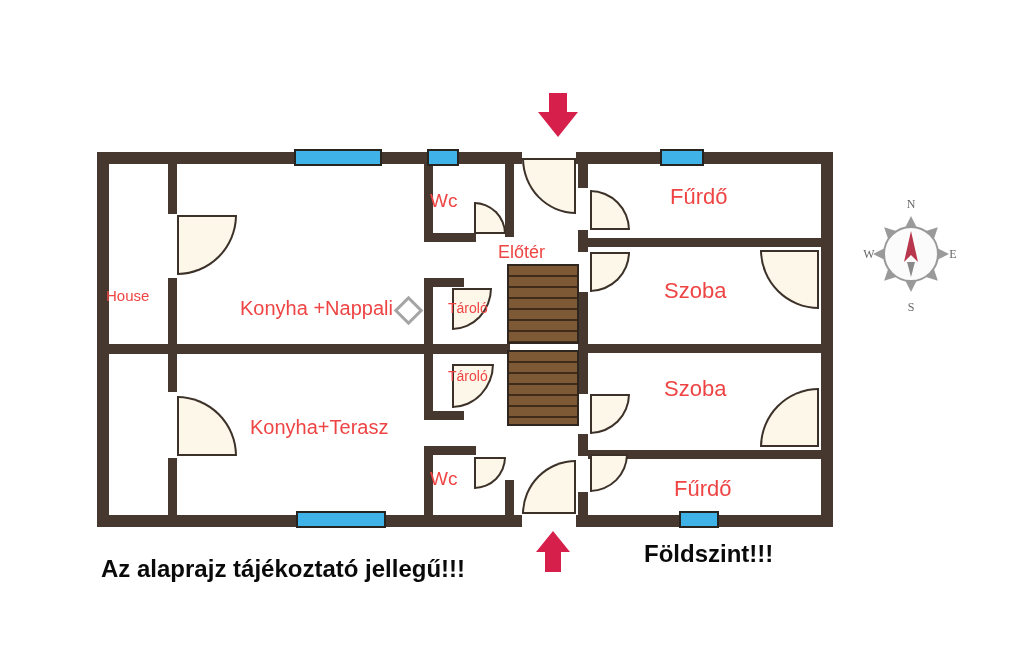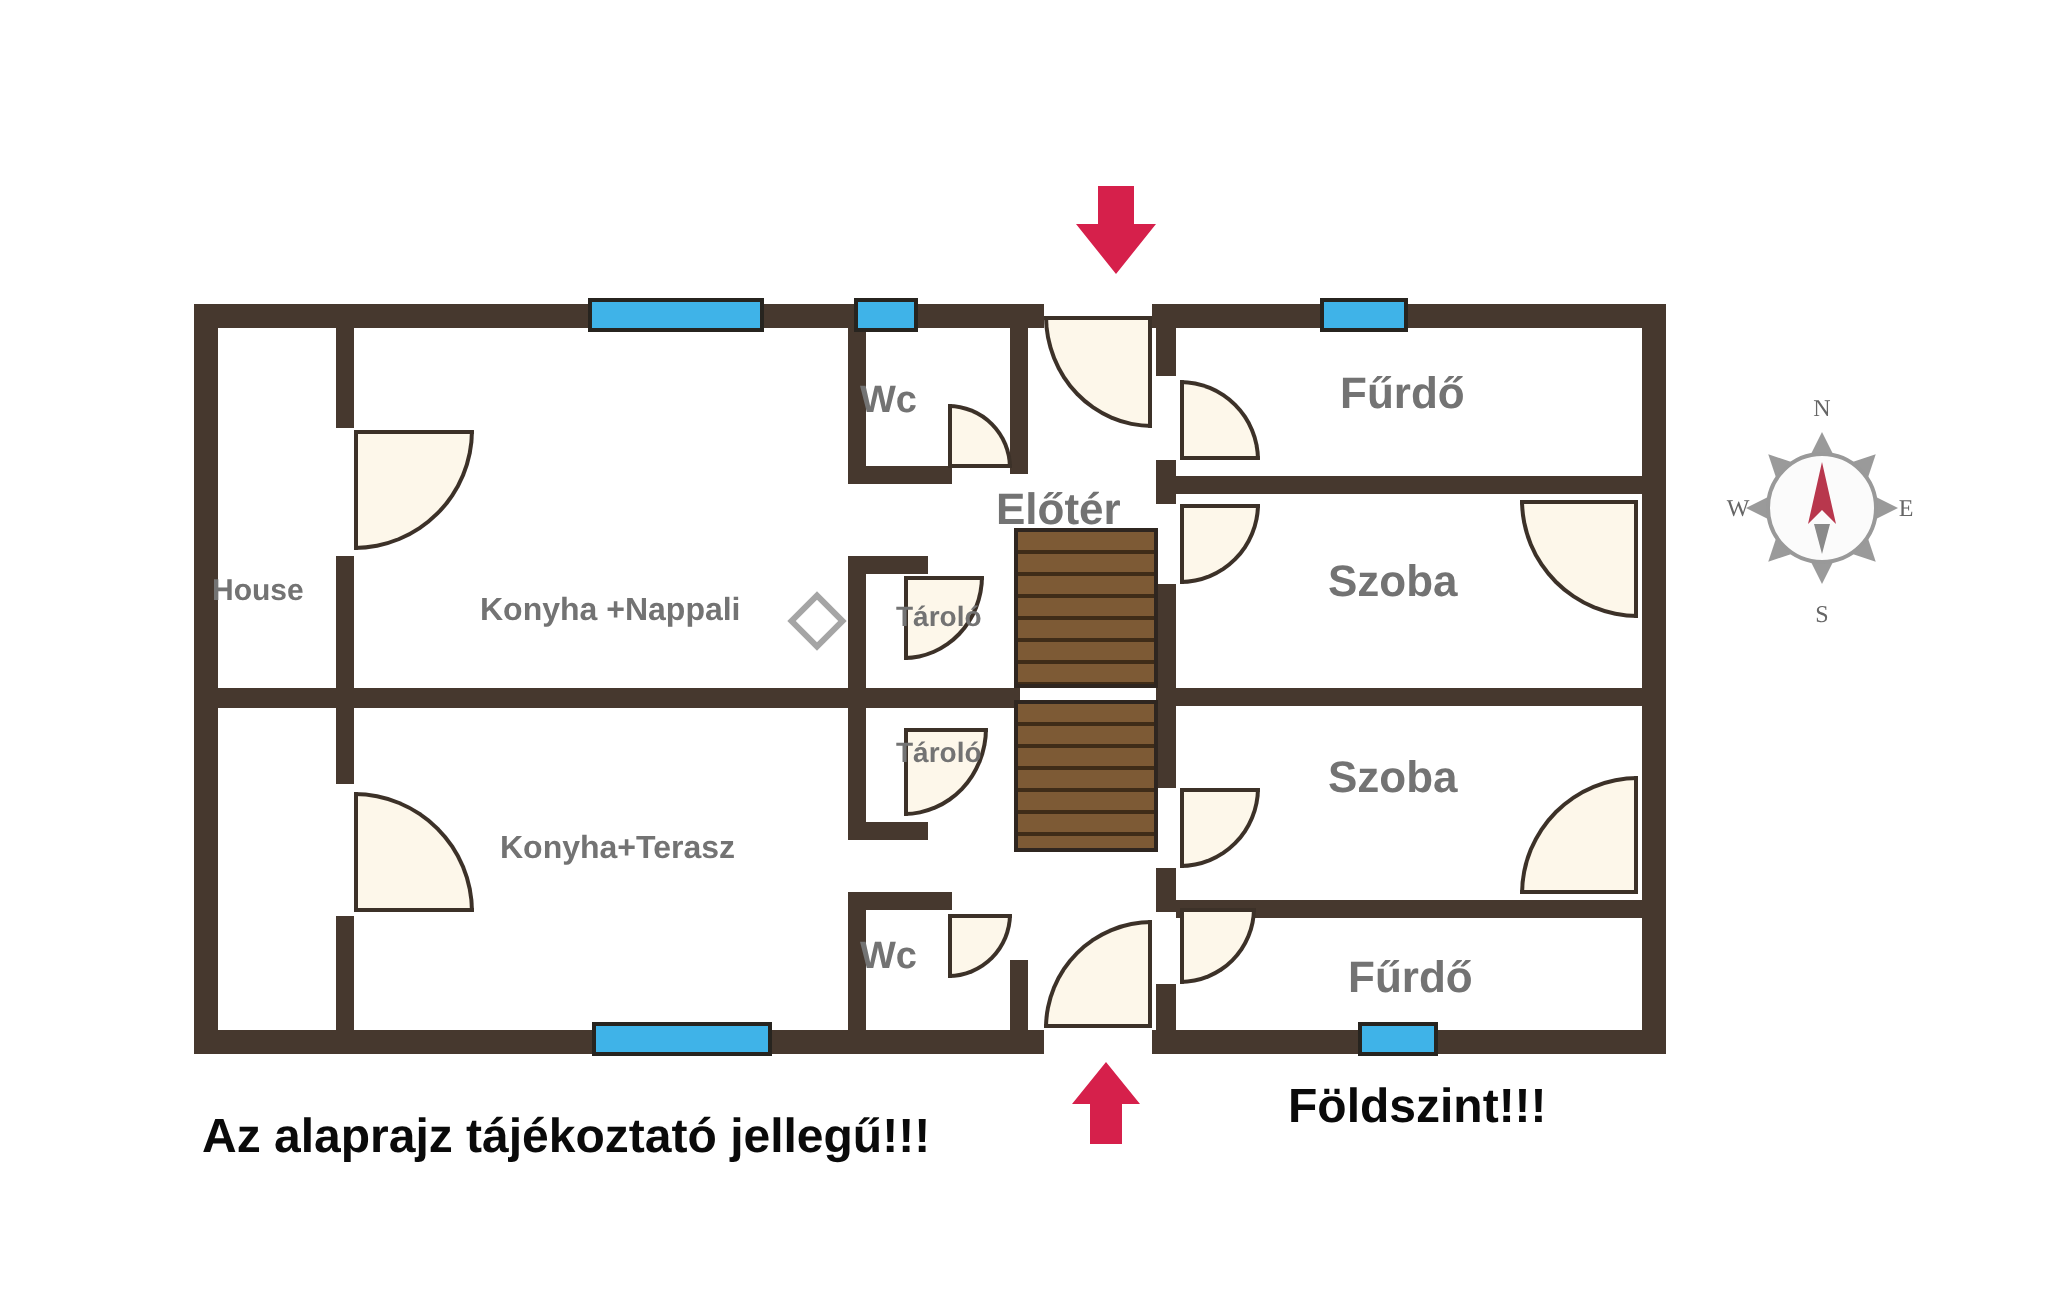"Wc" .room-label { color: #737373 -> #ef4444; font-weight: bold -> normal }
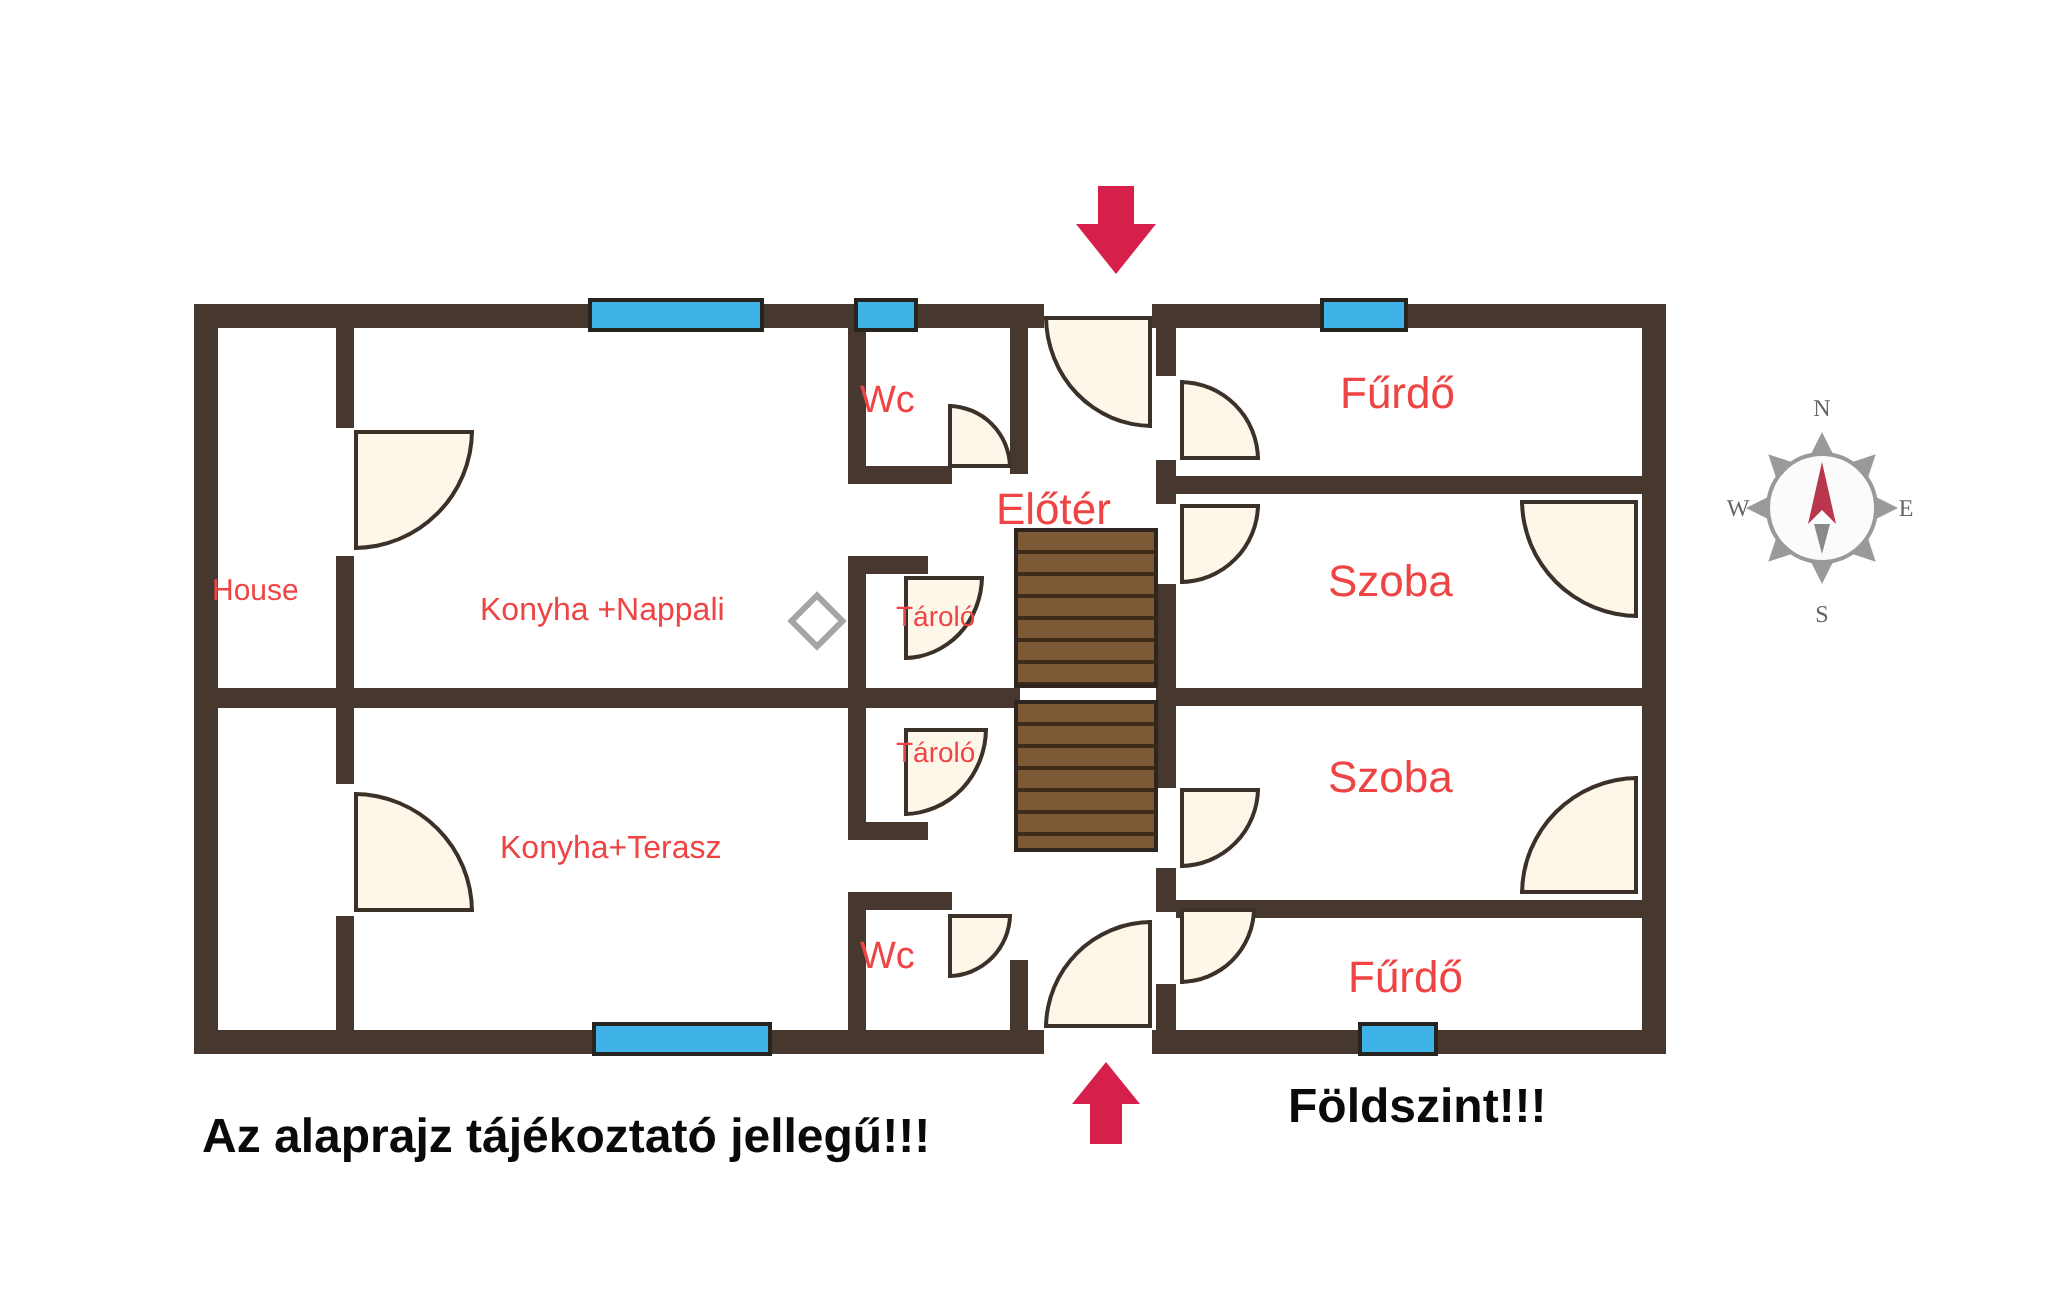"Előtér" div.room-label { font-size: 22px -> 18px }
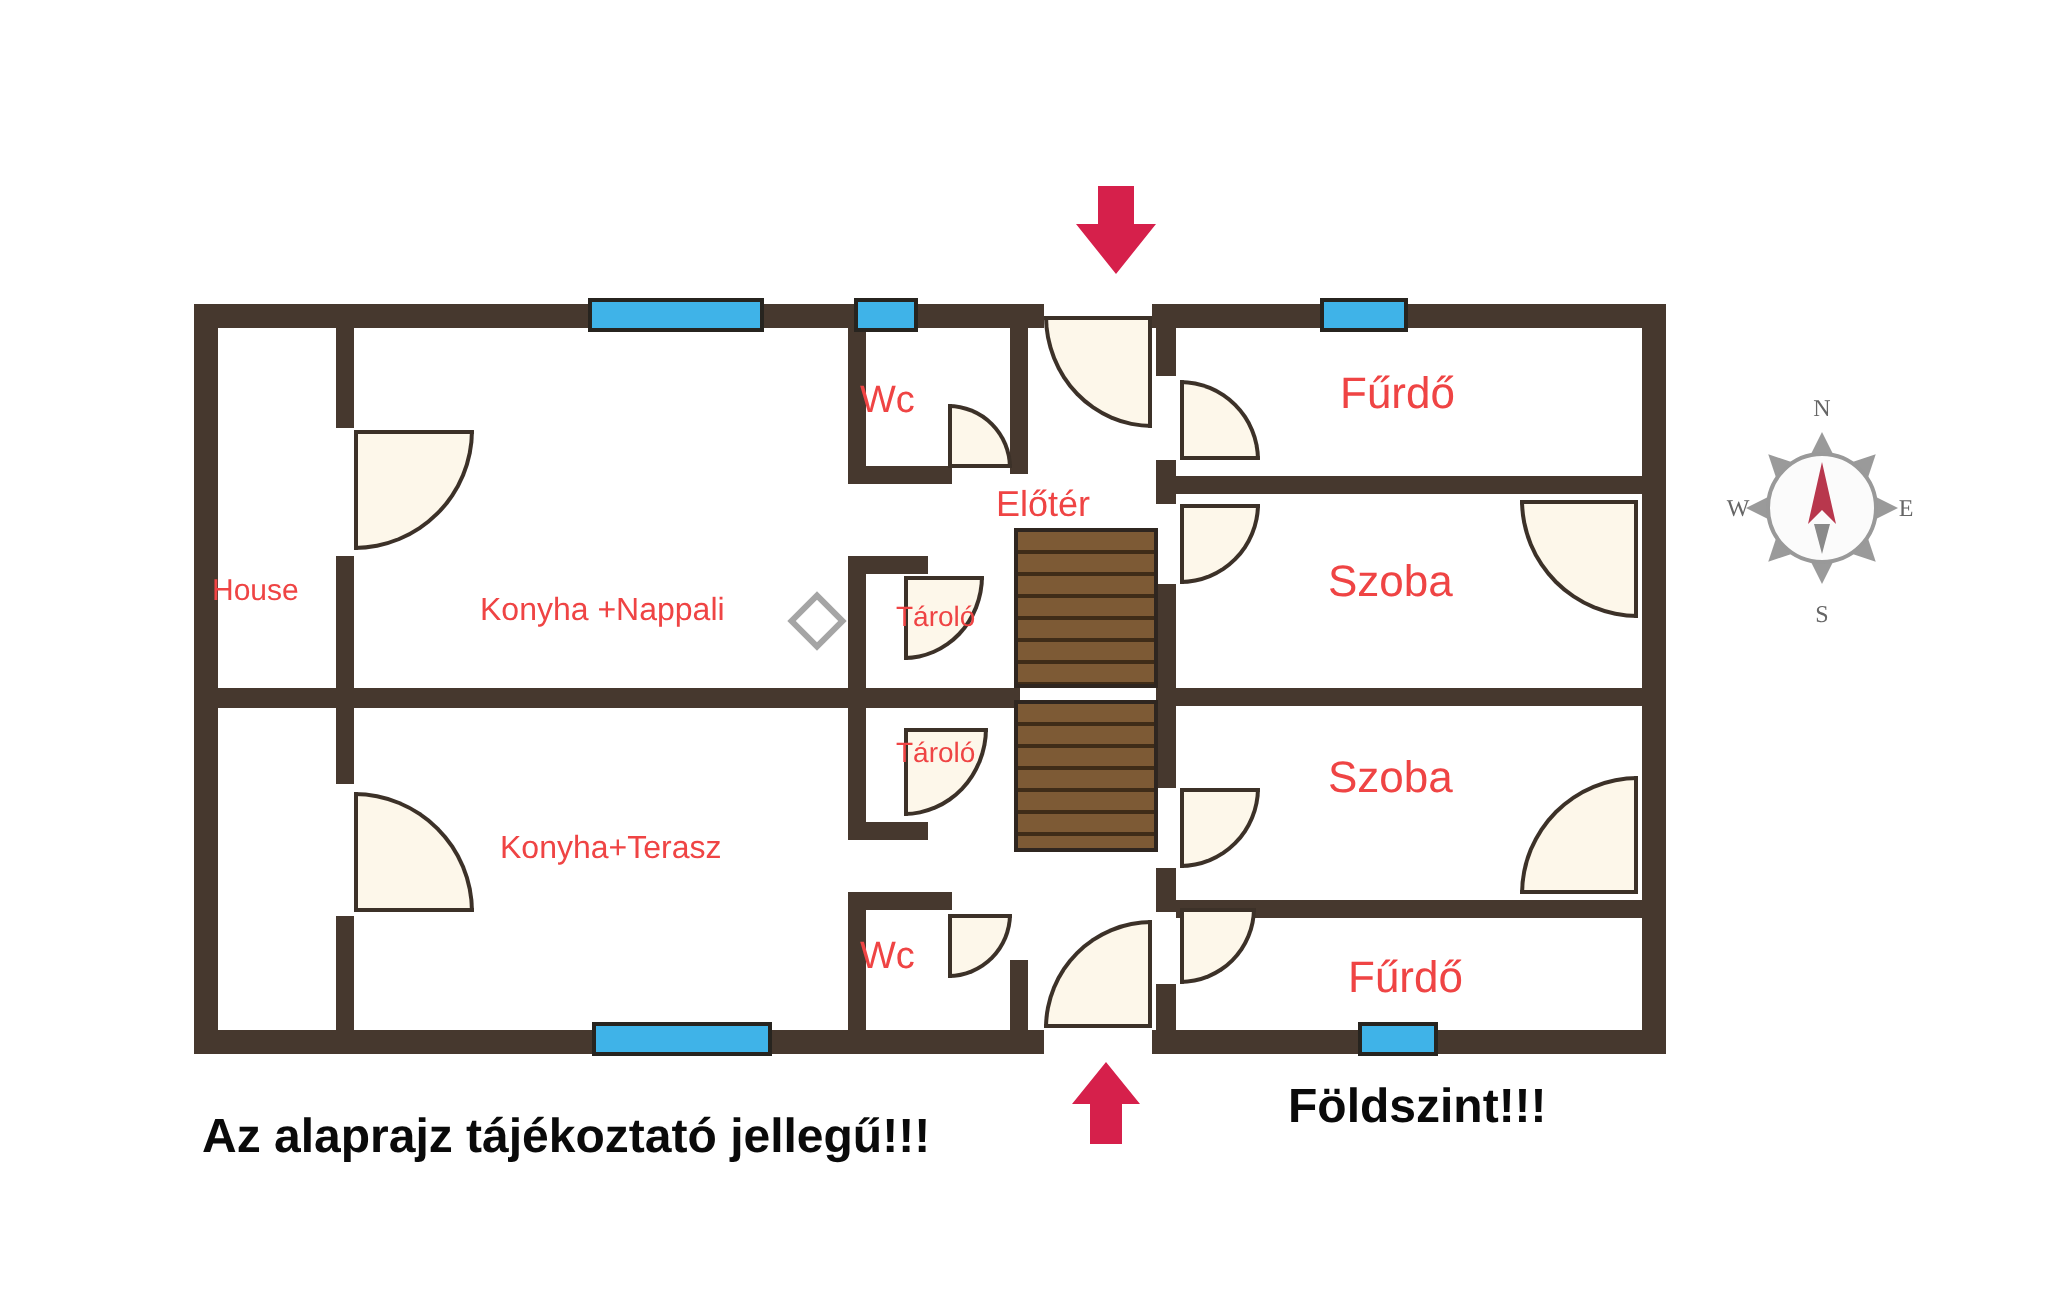"Konyha +Nappali" .mid { font-size: 16px -> 20px }
